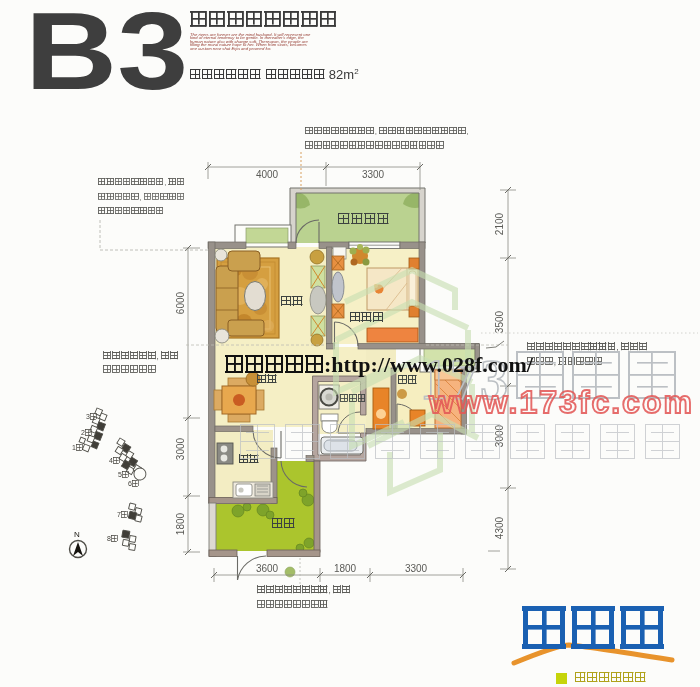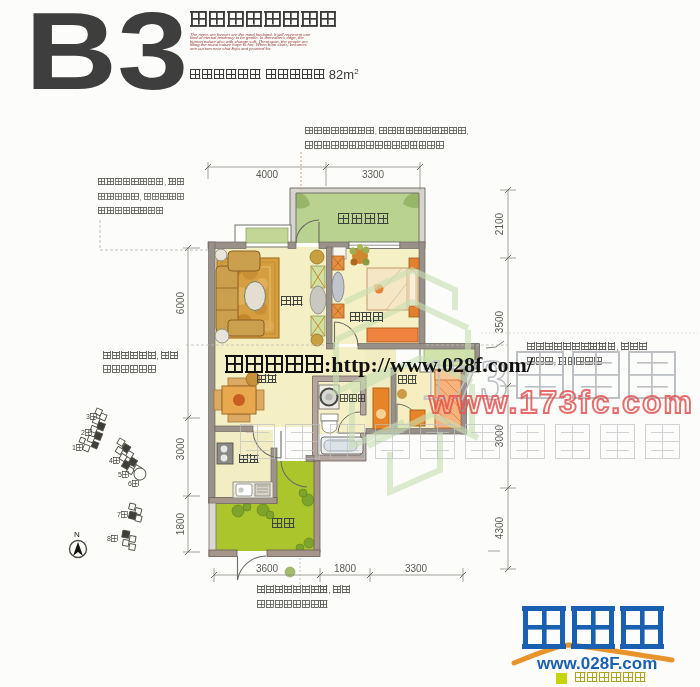"www.028F.com" div.abs { html: <div>www.028F.com</div> -> none }
